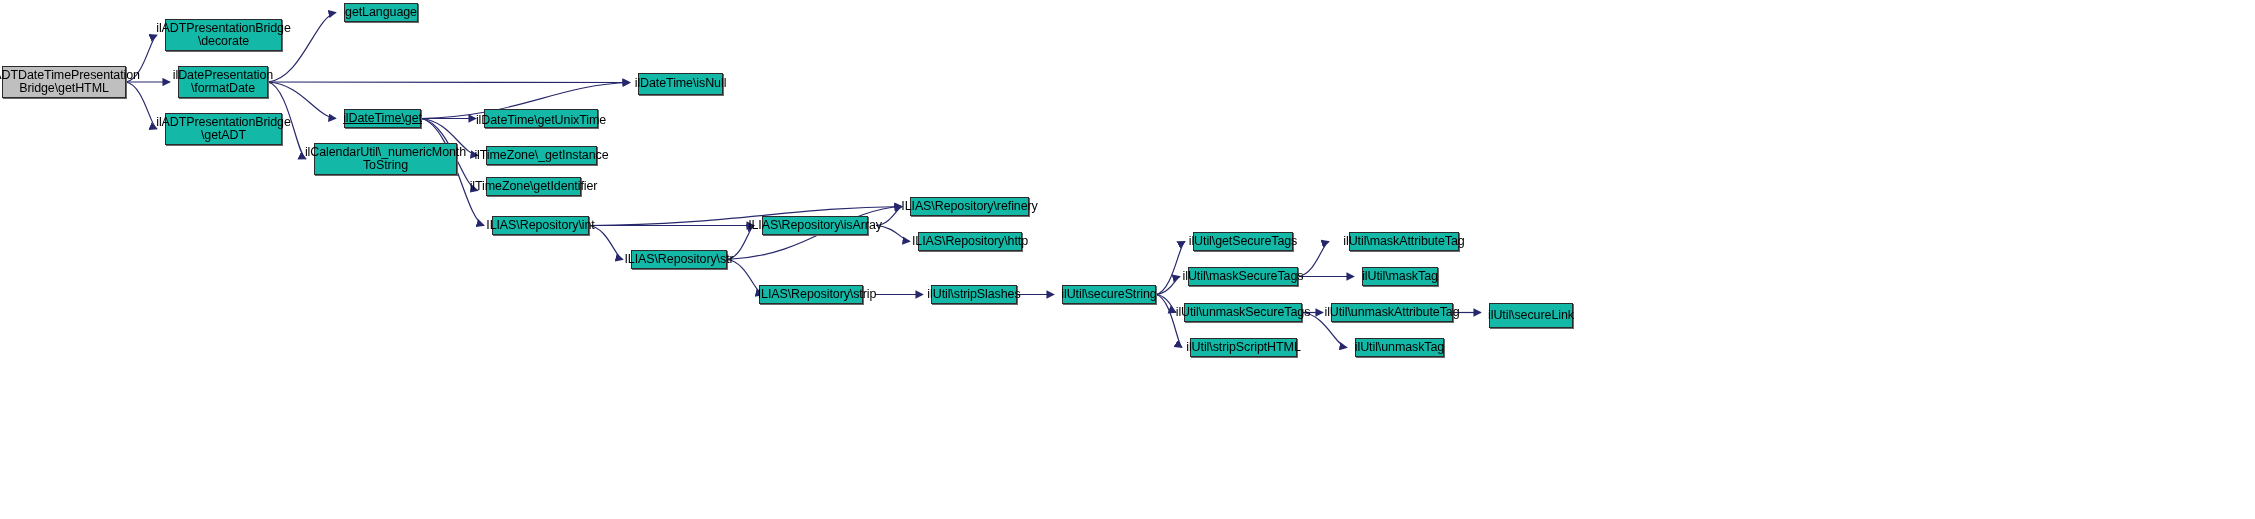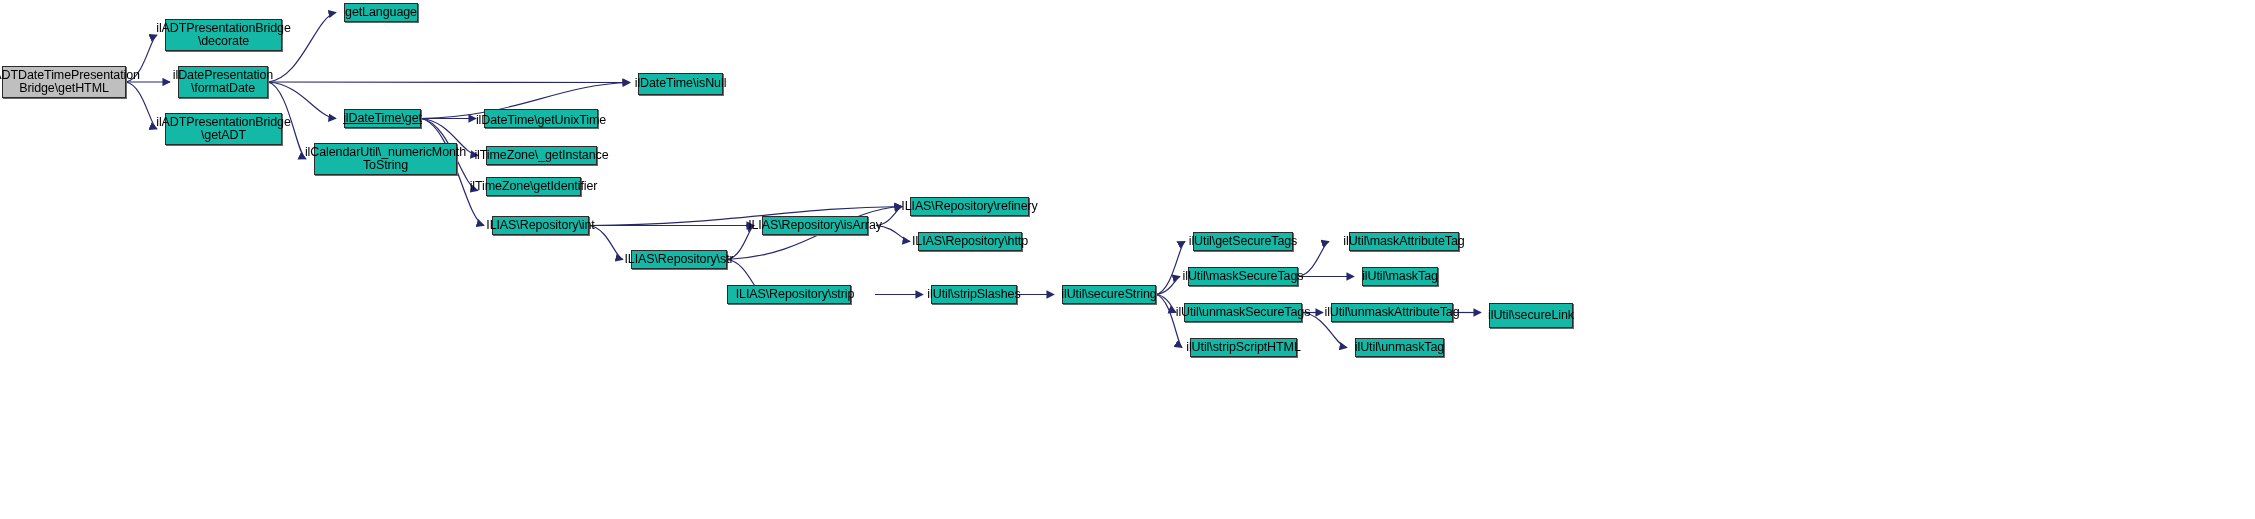"ILIAS\Repository\strip" div.node { left: 727px -> 759px; width: 124px -> 104px }
